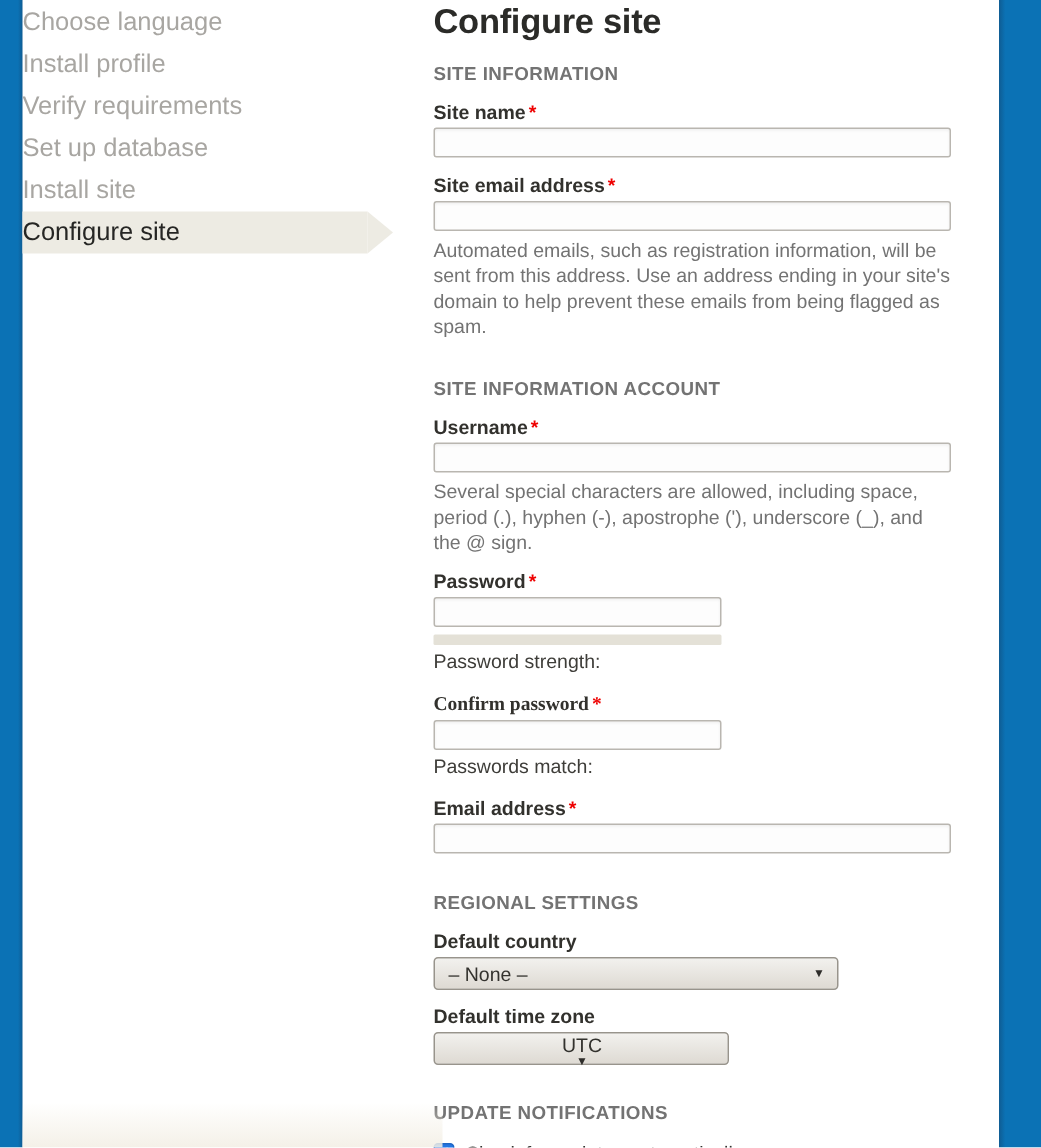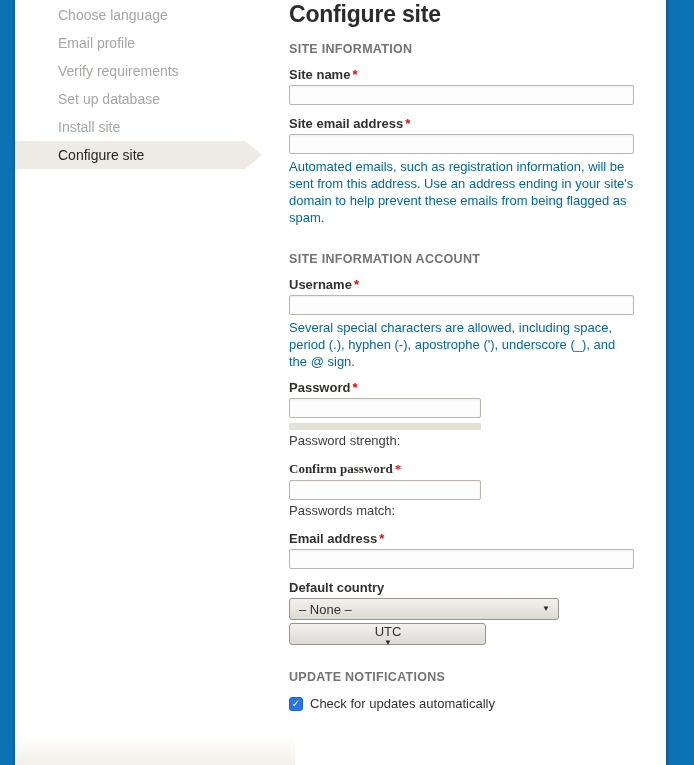"Choose language" .step { font-size: 14px -> 17px; padding-left: 43px -> none }
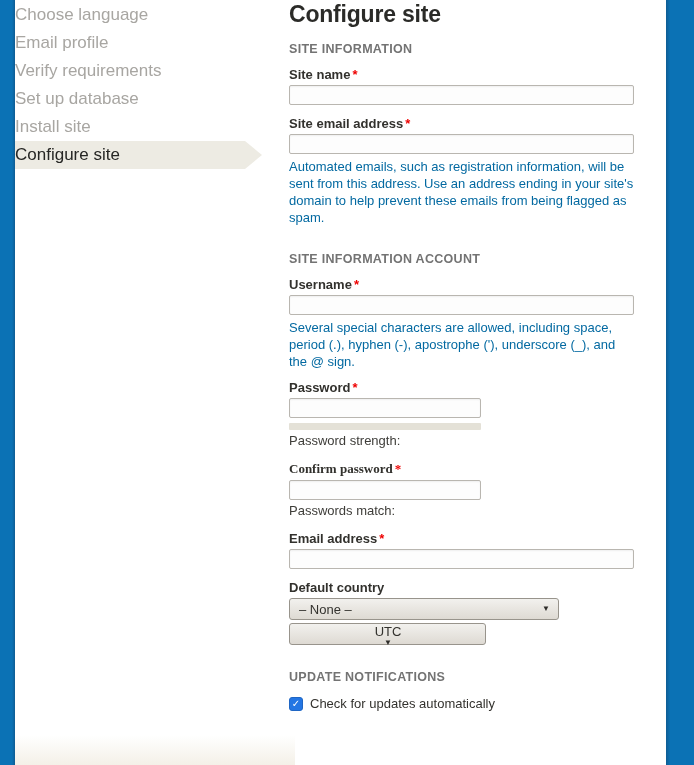"Email profile" div.step { text: Email -> Install }
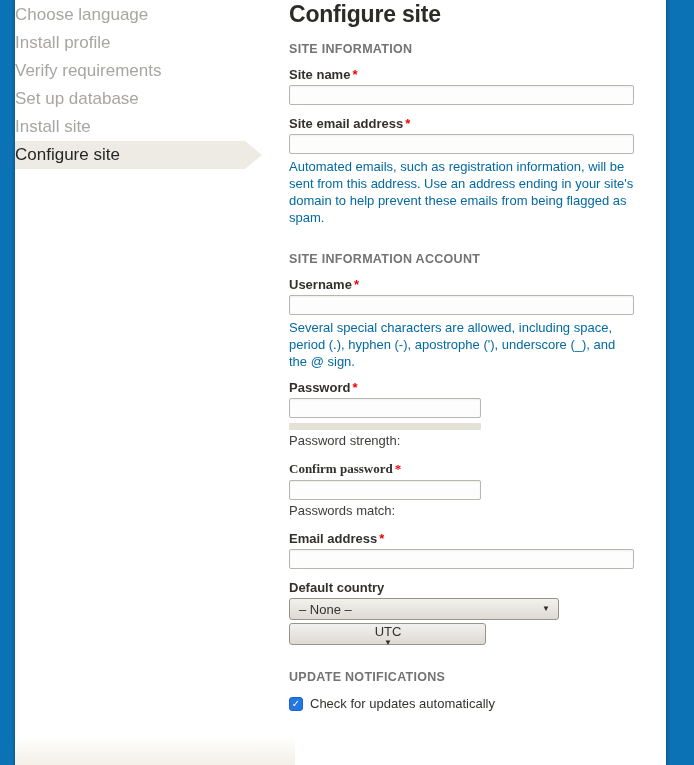"Automated emails, such as registration" .desc { color: #0369a1 -> #737373 }
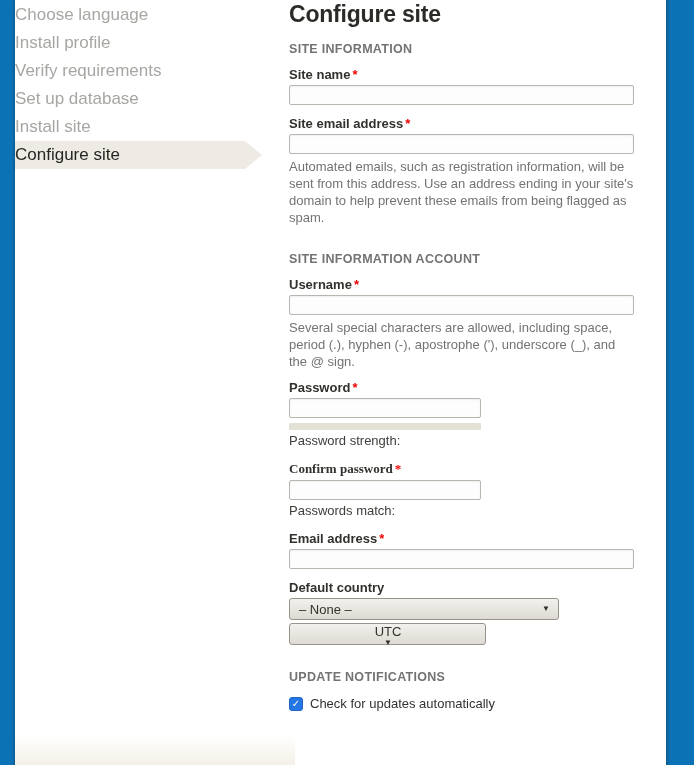"REGIONAL SETTINGS" div.section-heading { html: none -> <div>REGIONAL SETTINGS</div> }
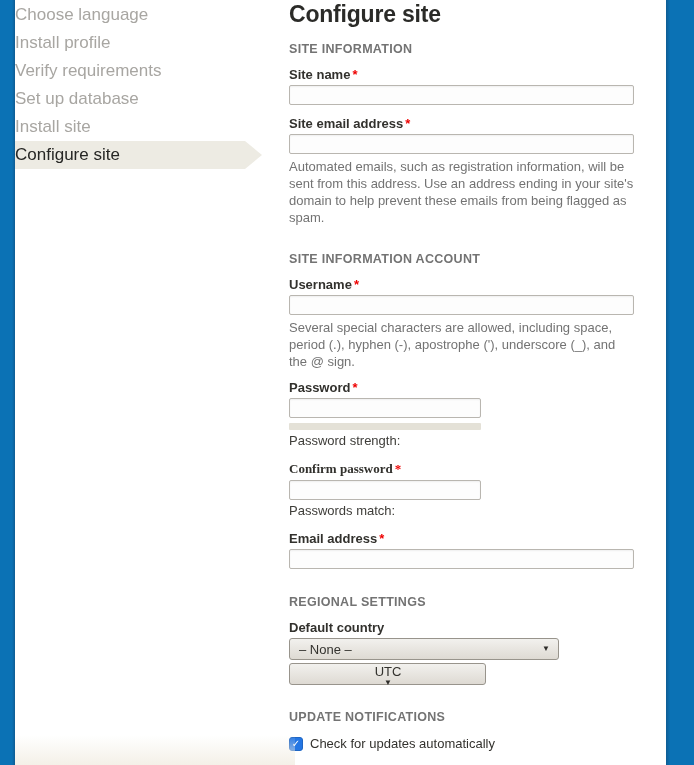"Default time zone" div.field-label { html: none -> <div>Default time zone</div> }
